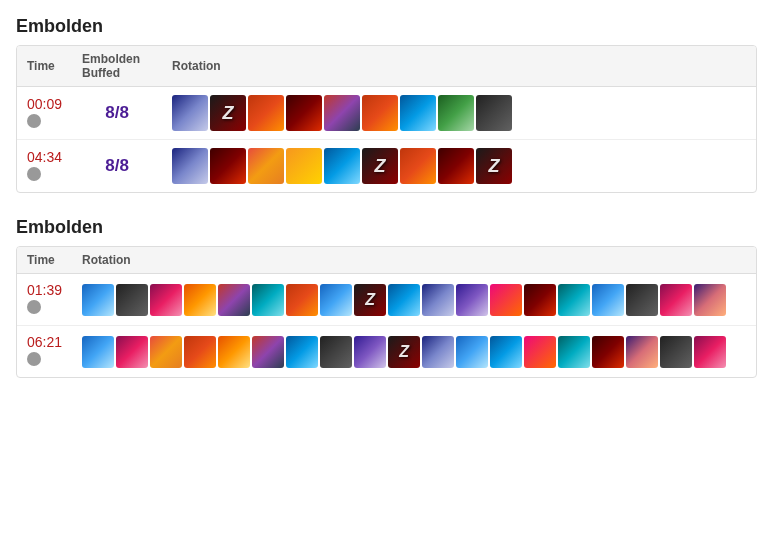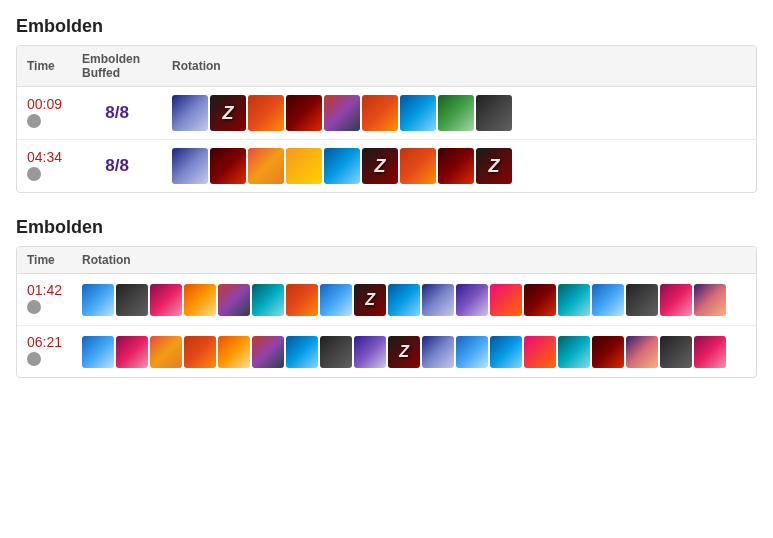"01:42" span.time-text { text: 01:42 -> 01:39 }
